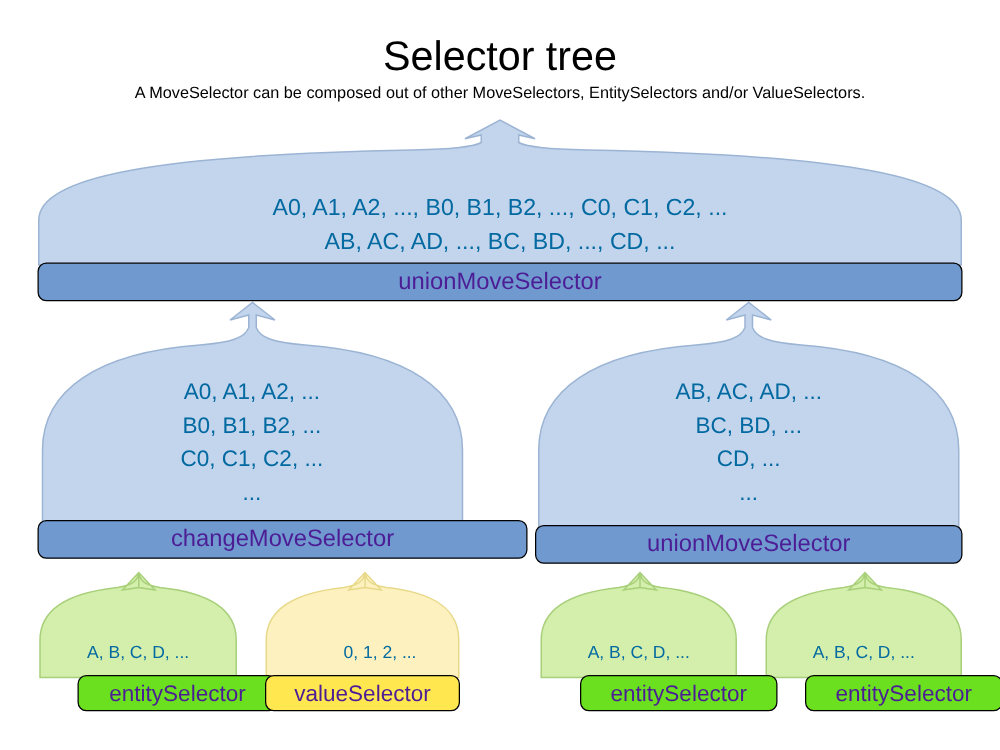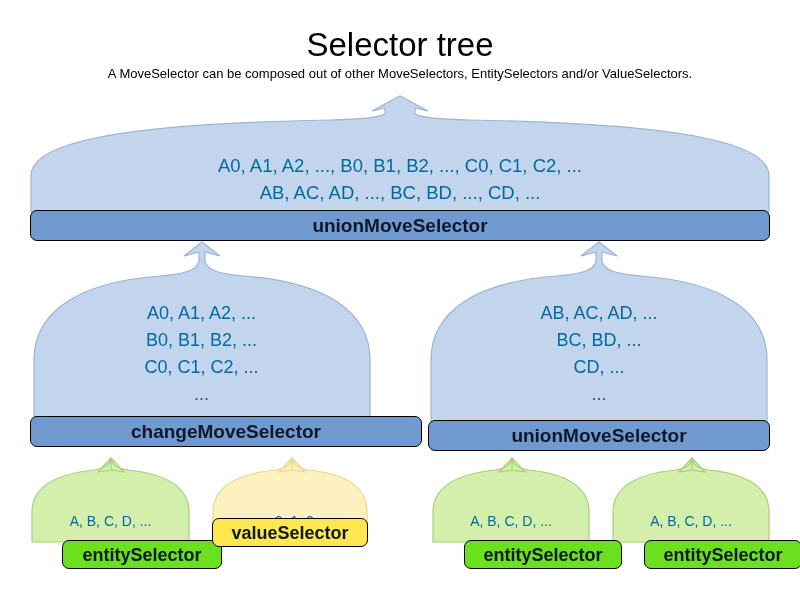"unionMoveSelector" .bar-label { color: #0f172a -> #4c1d95; font-weight: bold -> none }
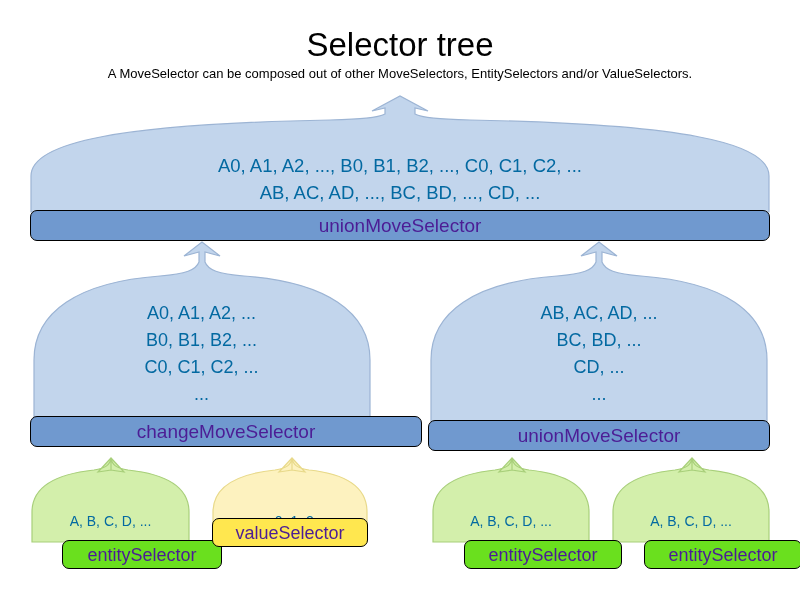"valueSelector" div.bar { top: 518px -> 540px }
